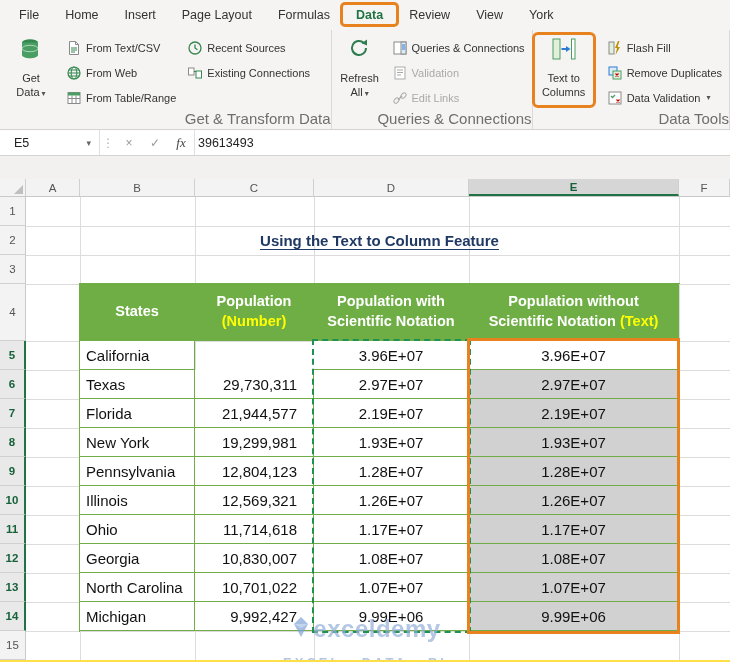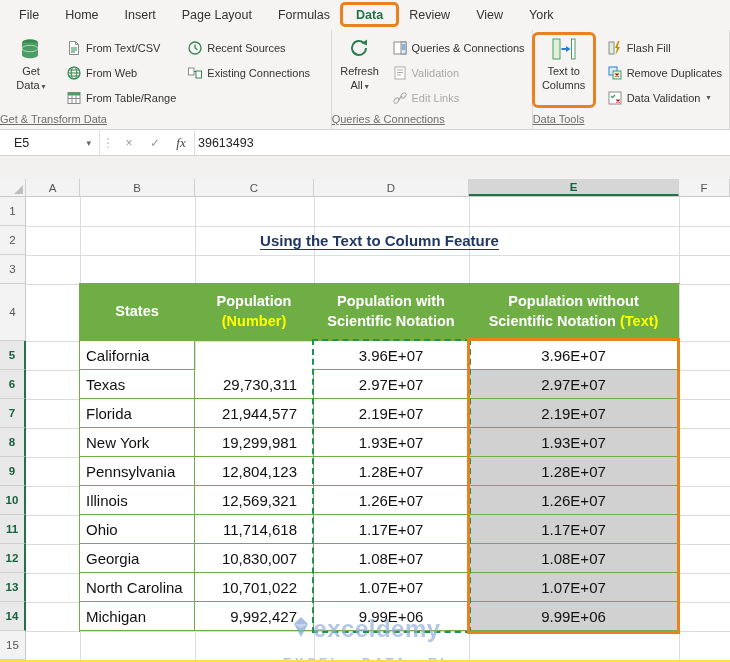"Get" .bigbtn { gap: 3px -> 10px }
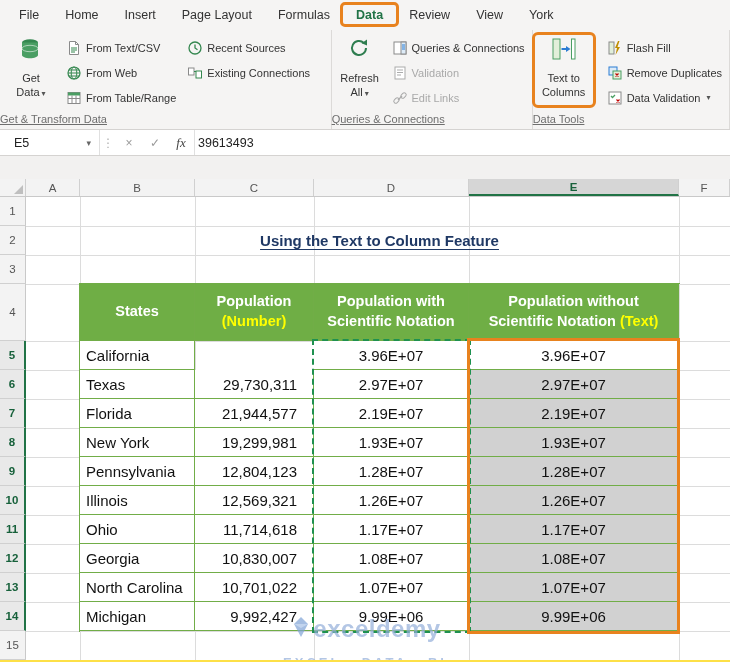"Get & Transform Data" .glabel { font-size: 11px -> 15px; text-align: left -> right; text-decoration: underline -> none }
